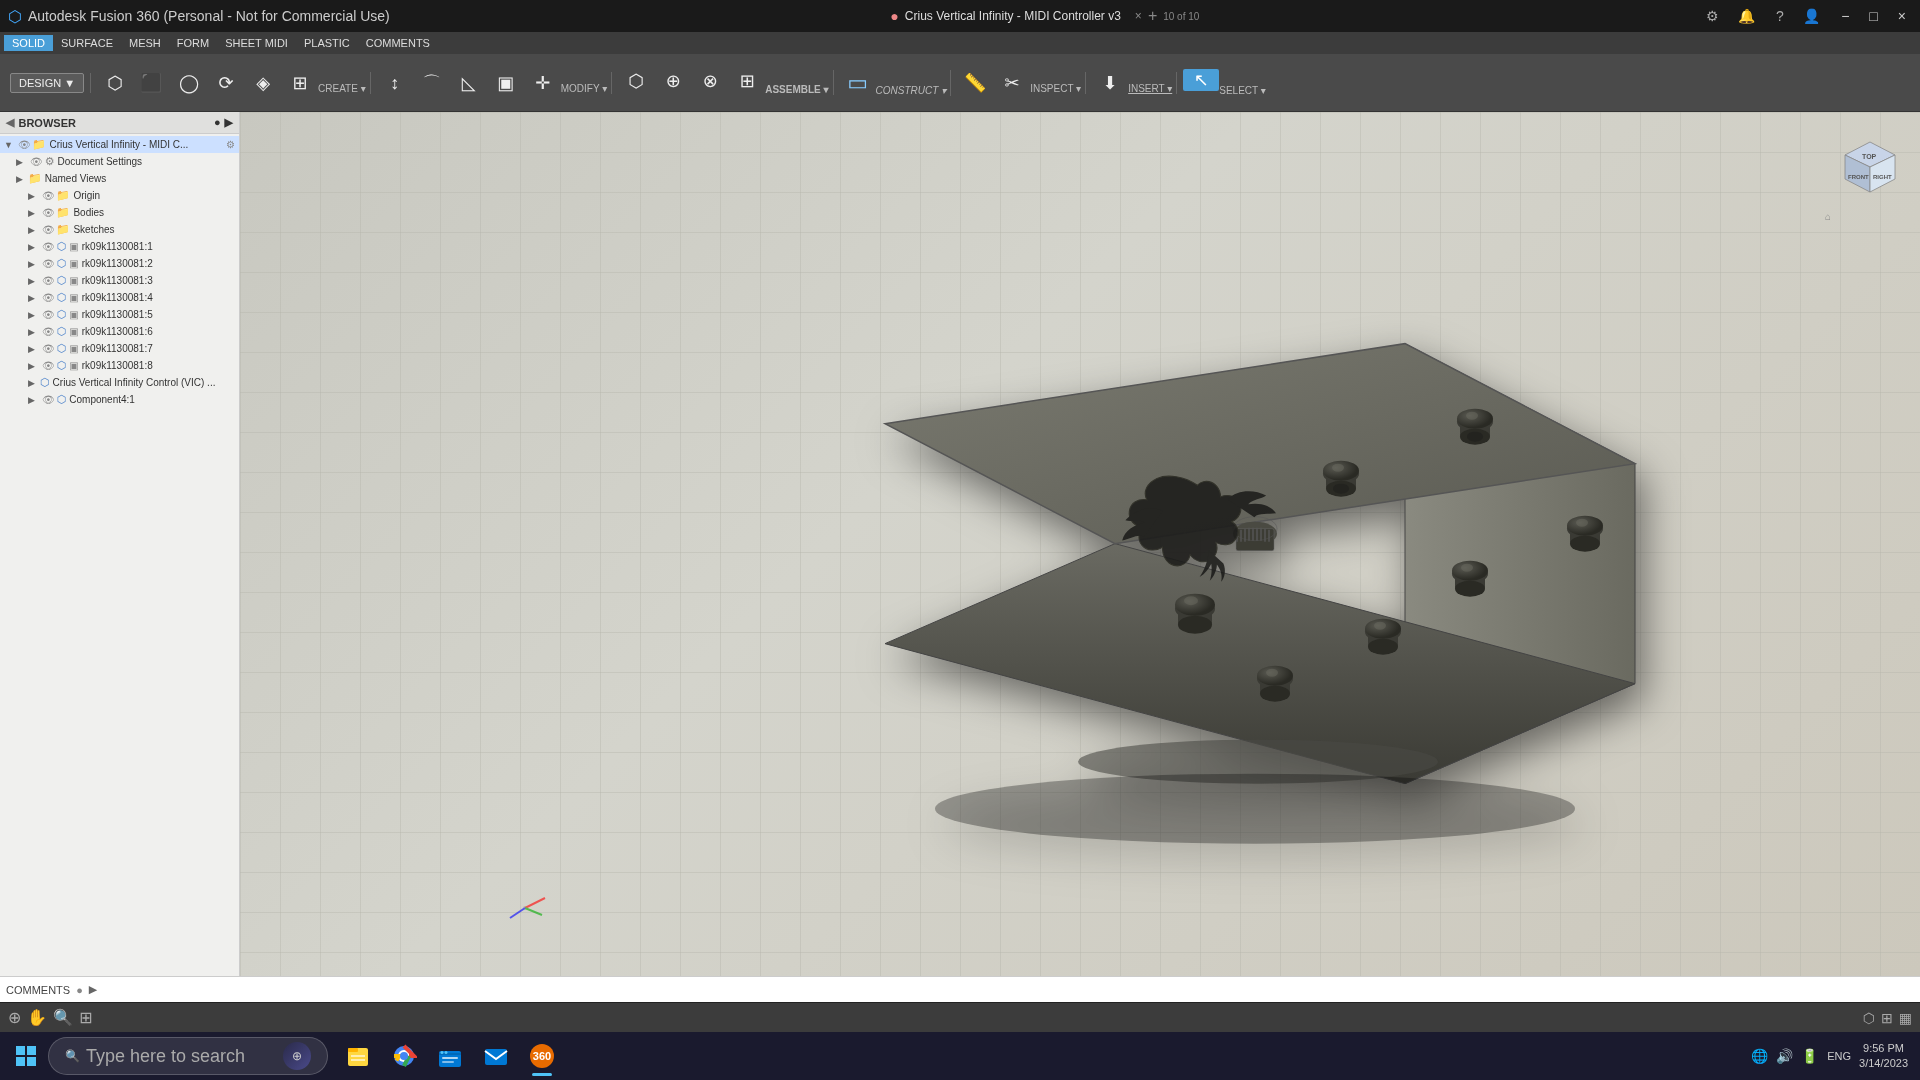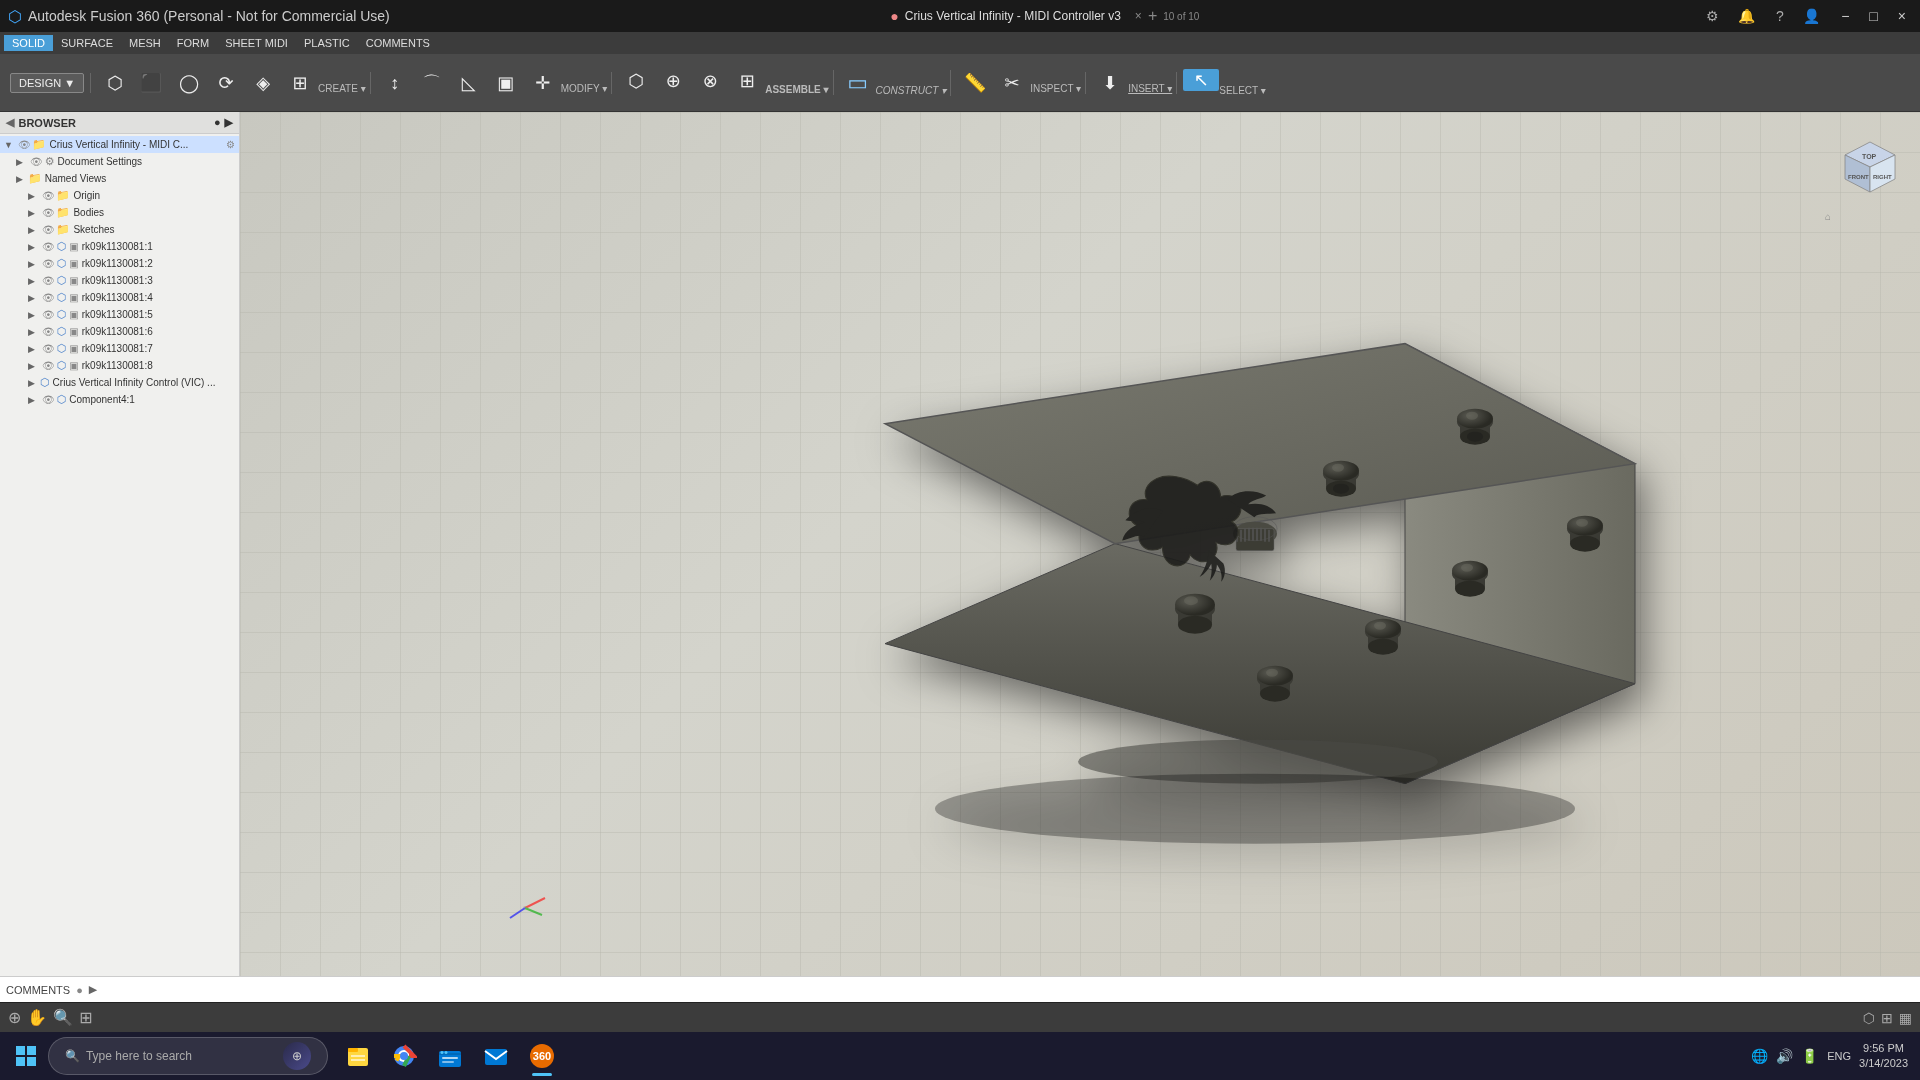"Type here to search" span { font-size: 12px -> 18px }
